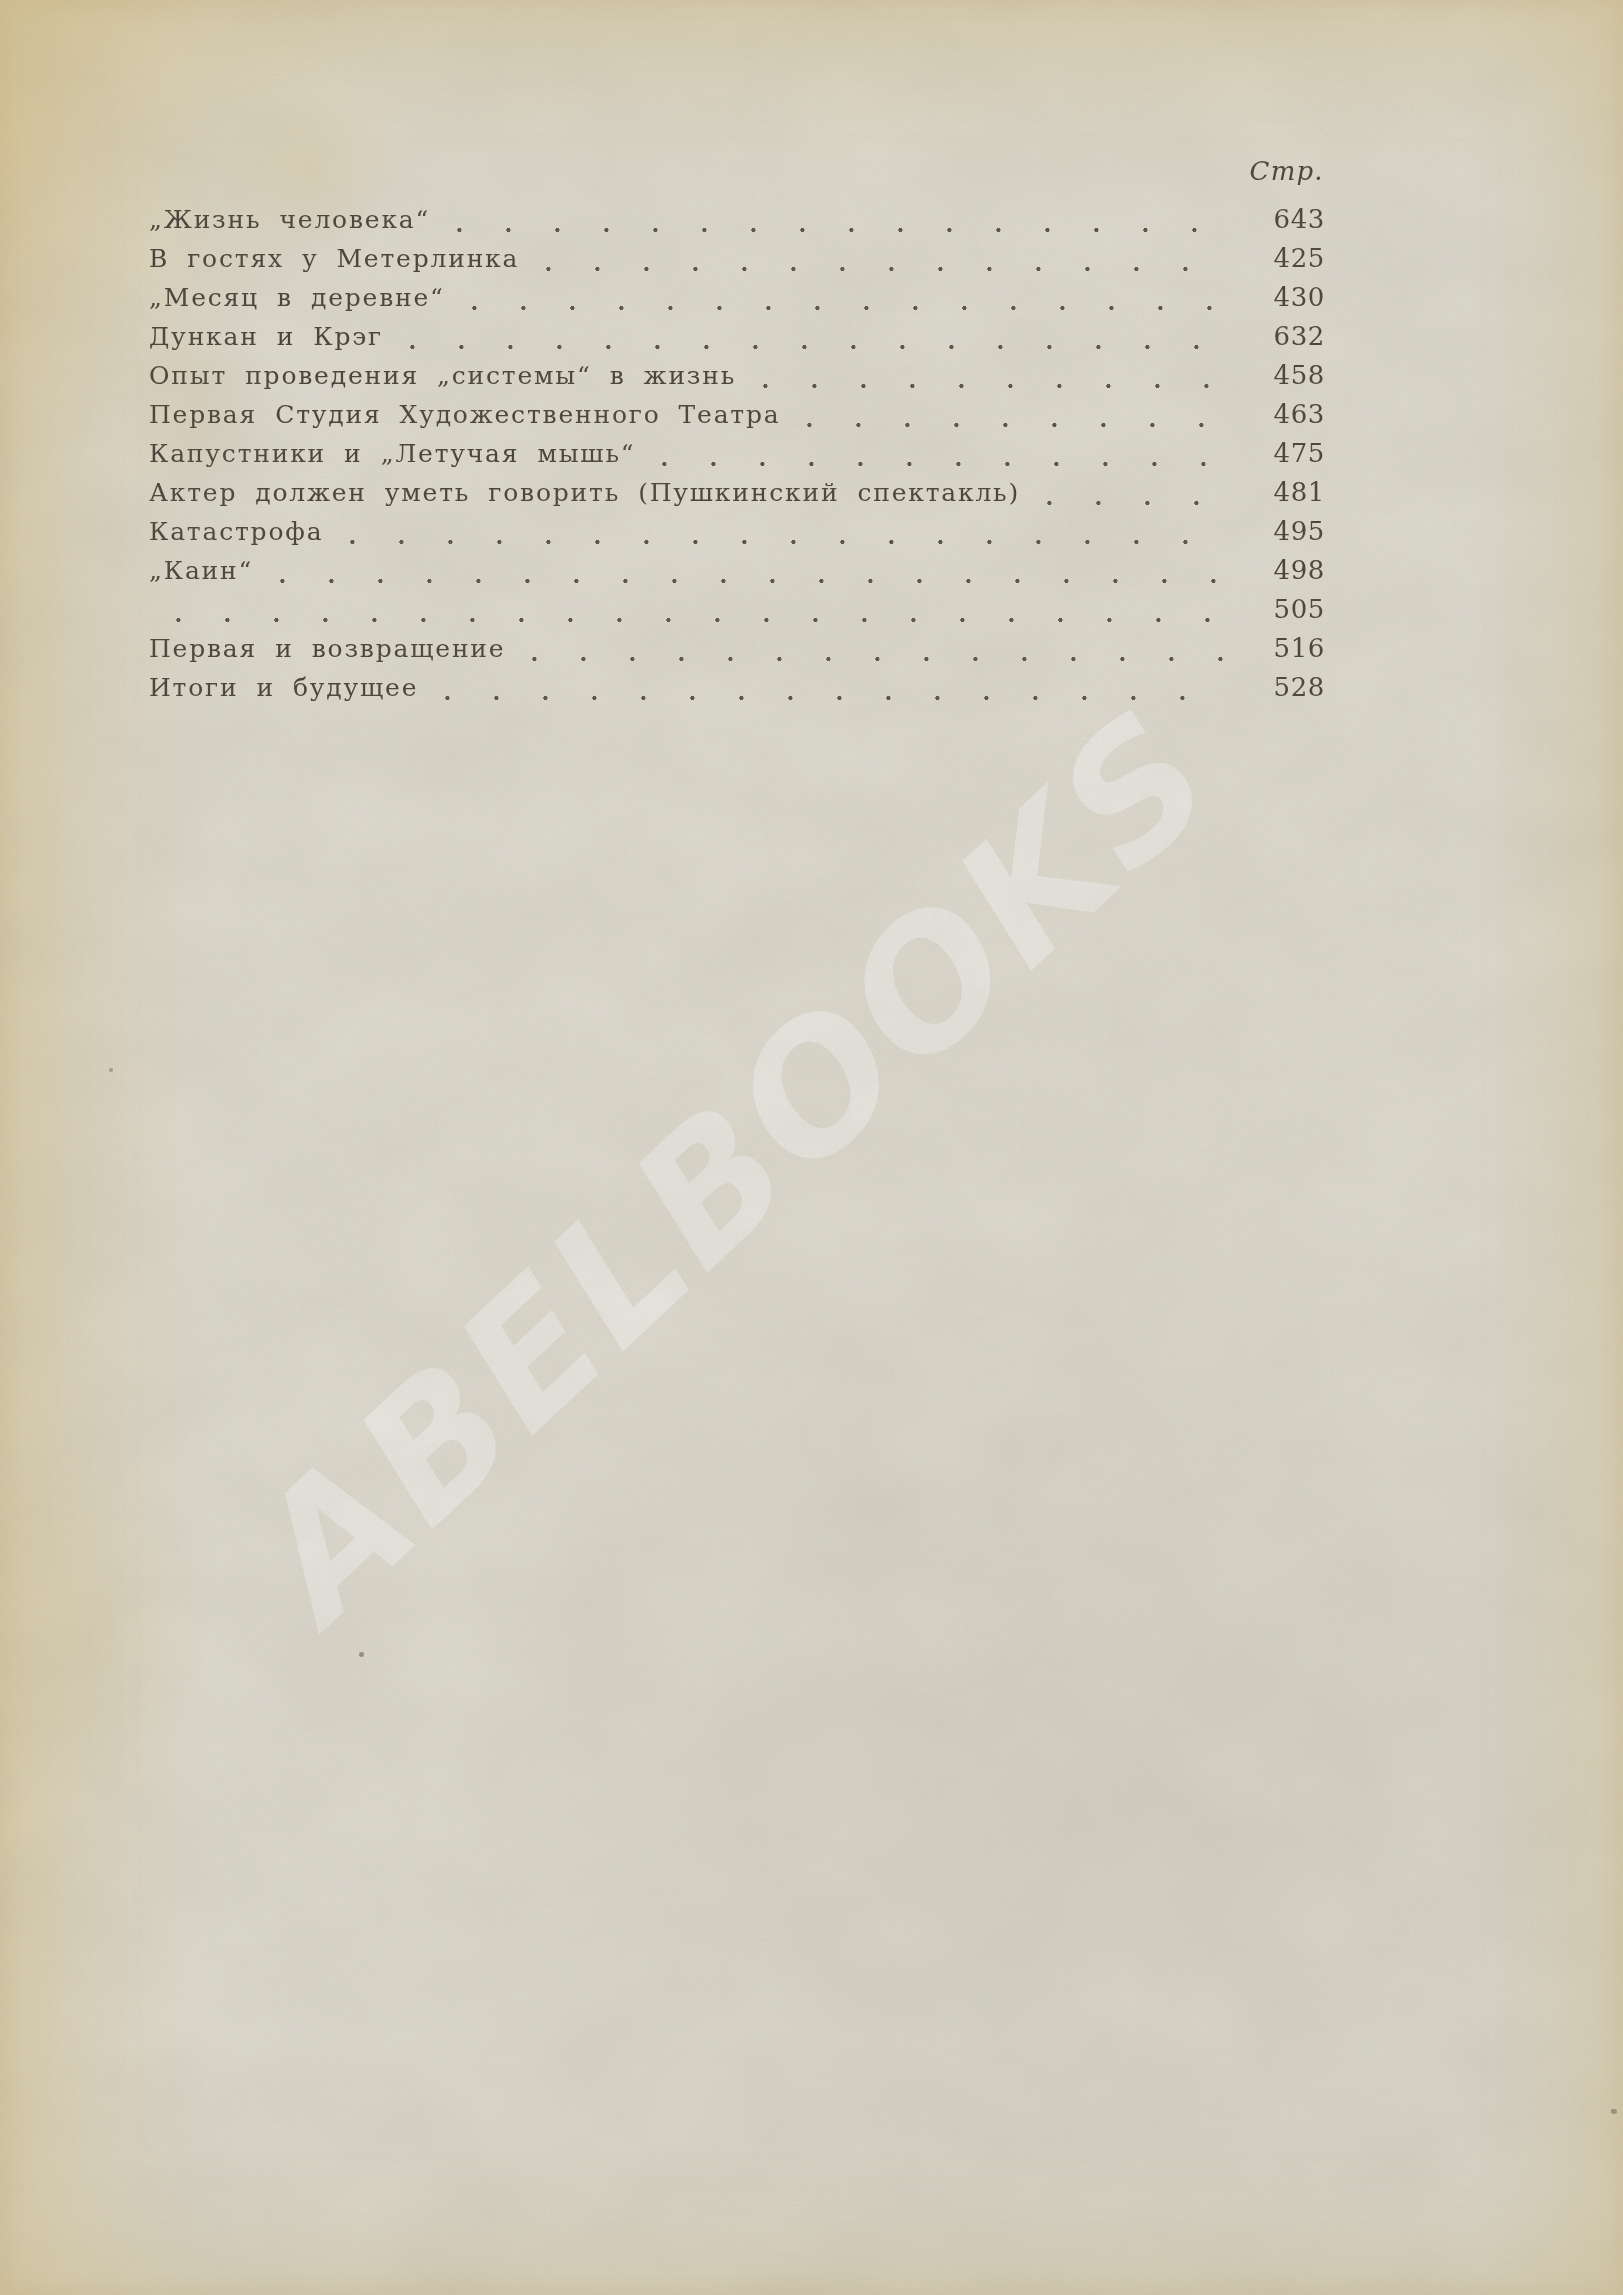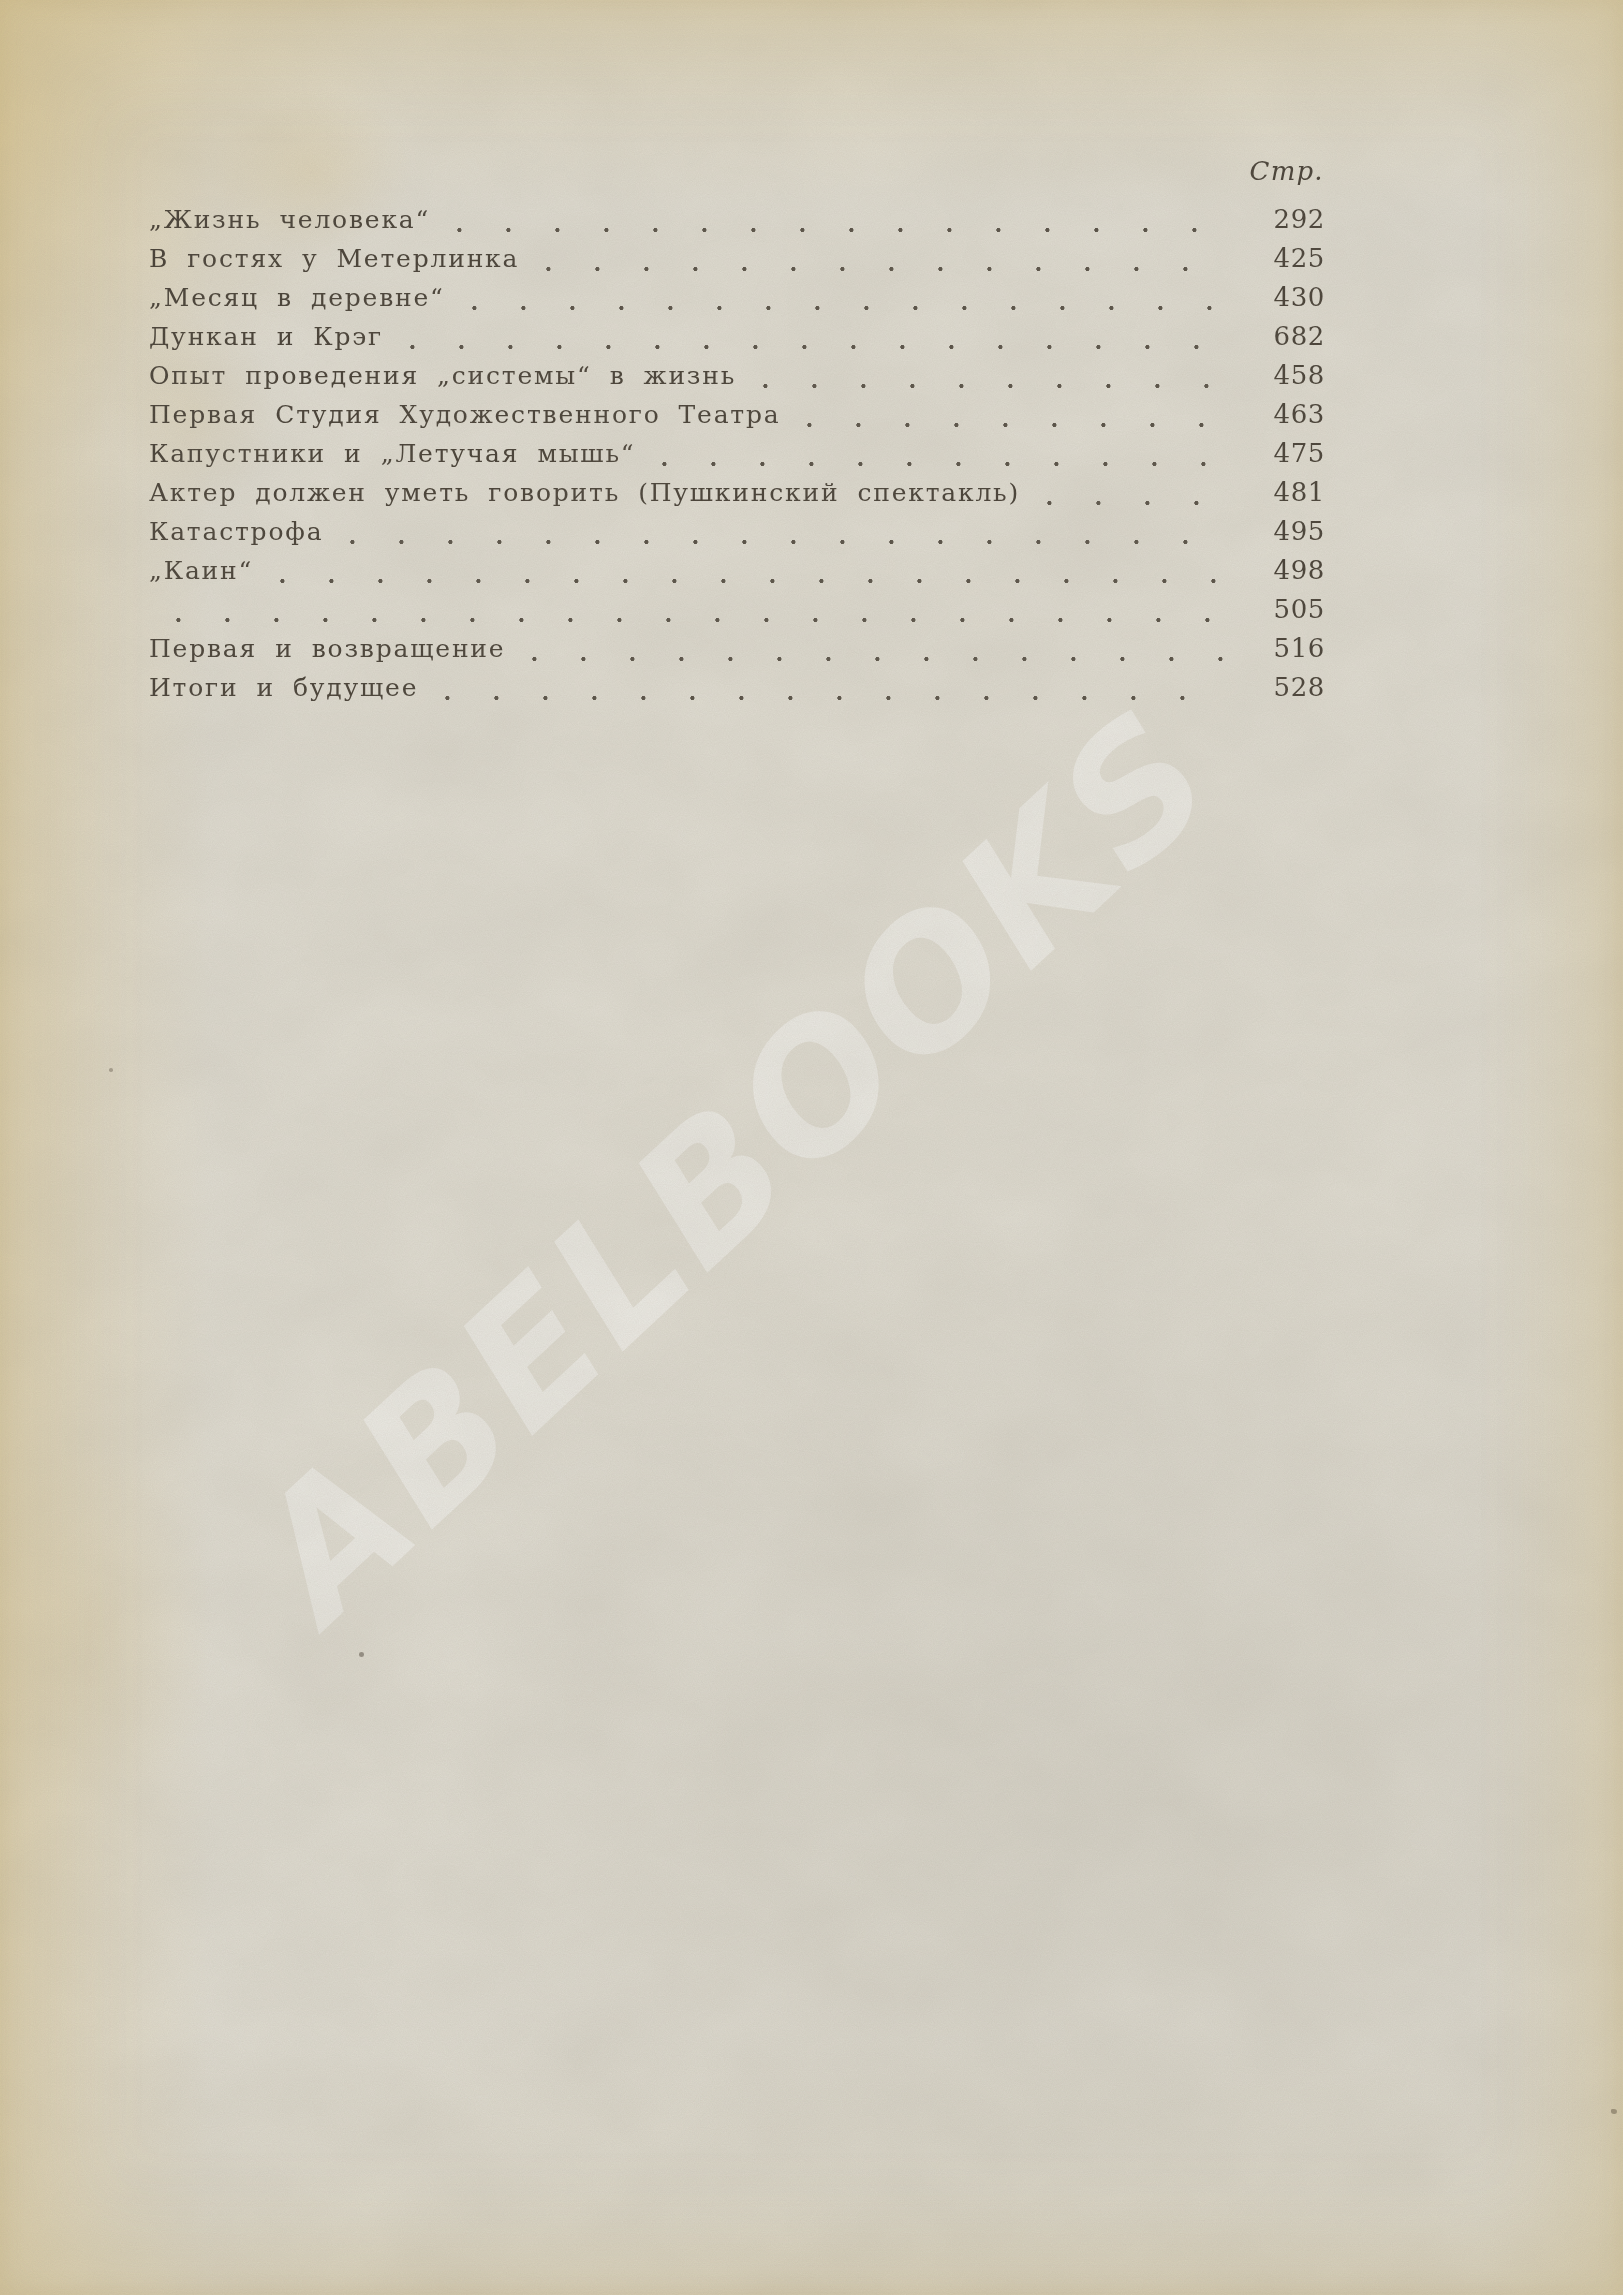"292" span.toc-page { text: 292 -> 643 }
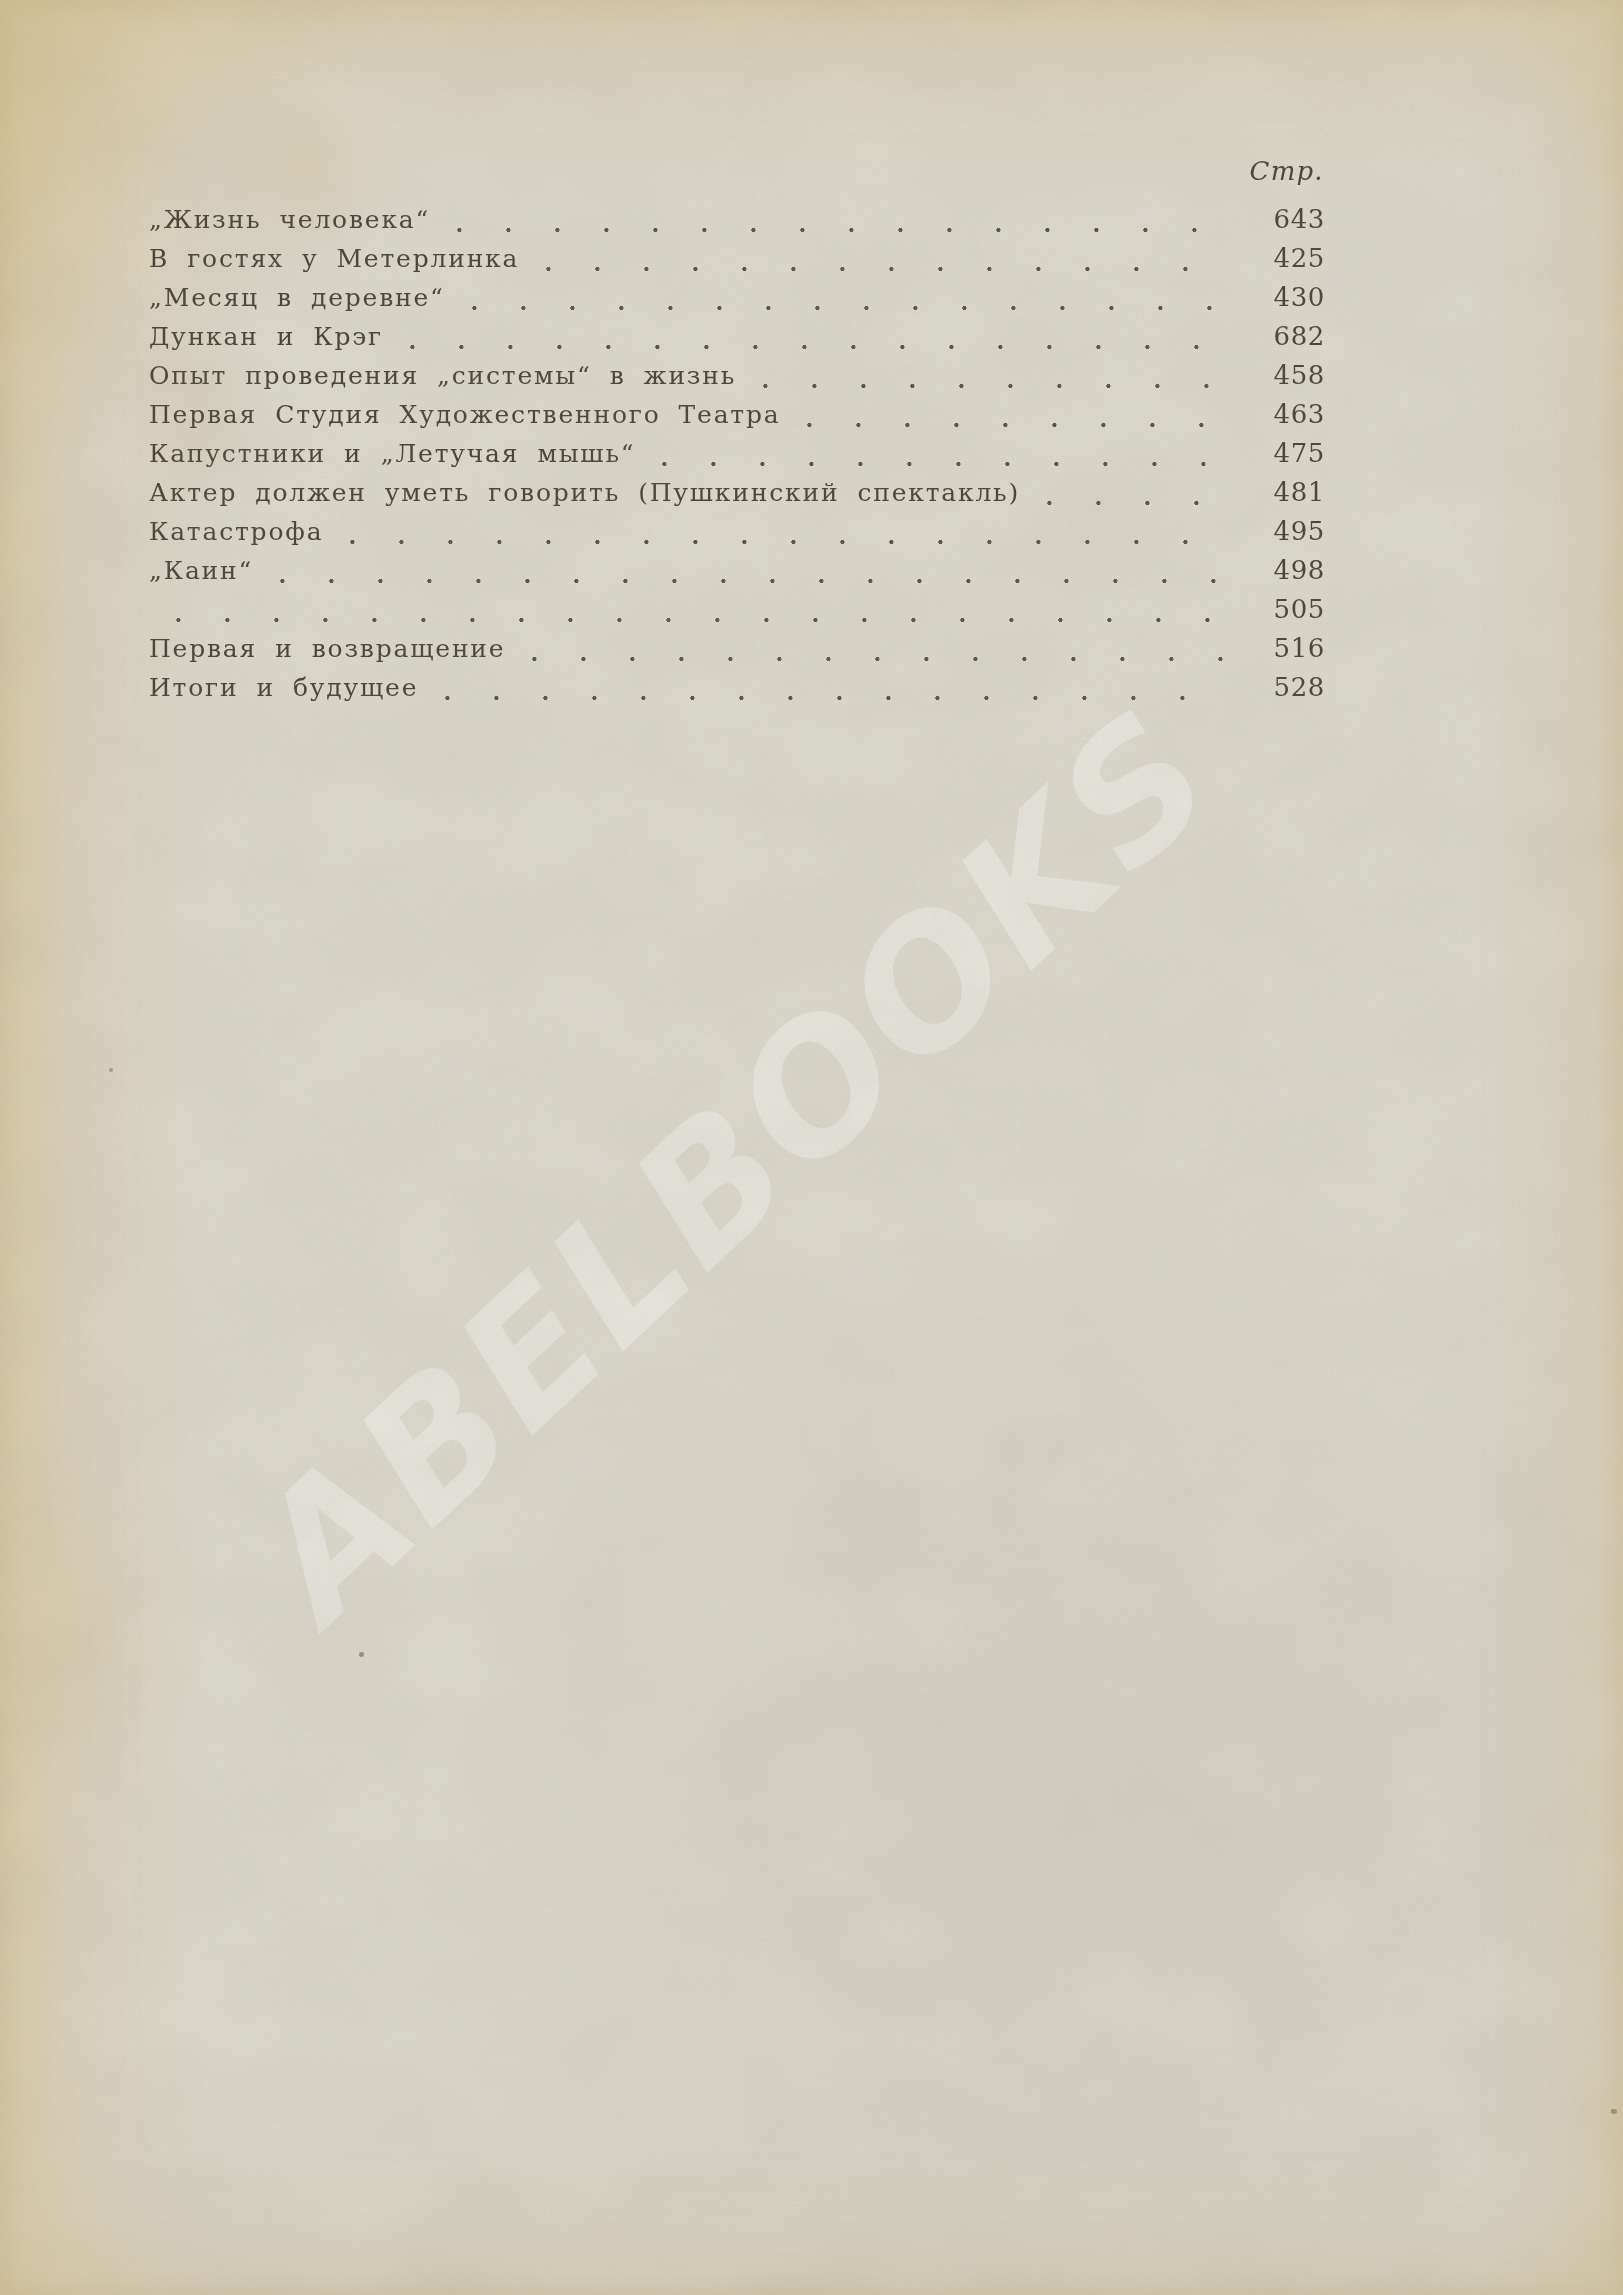"682" span.toc-page { text: 682 -> 632 }
